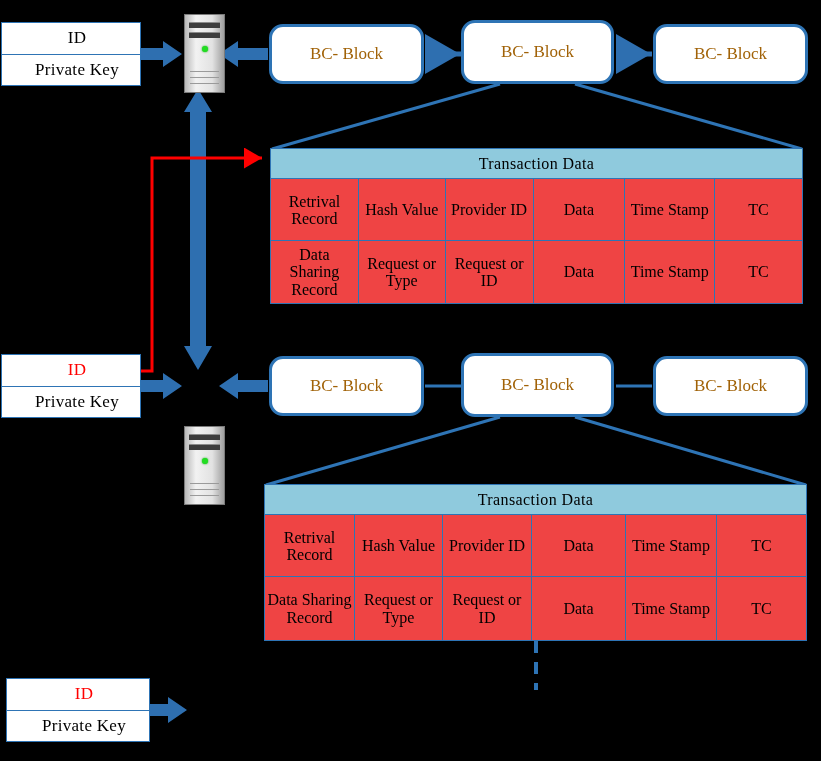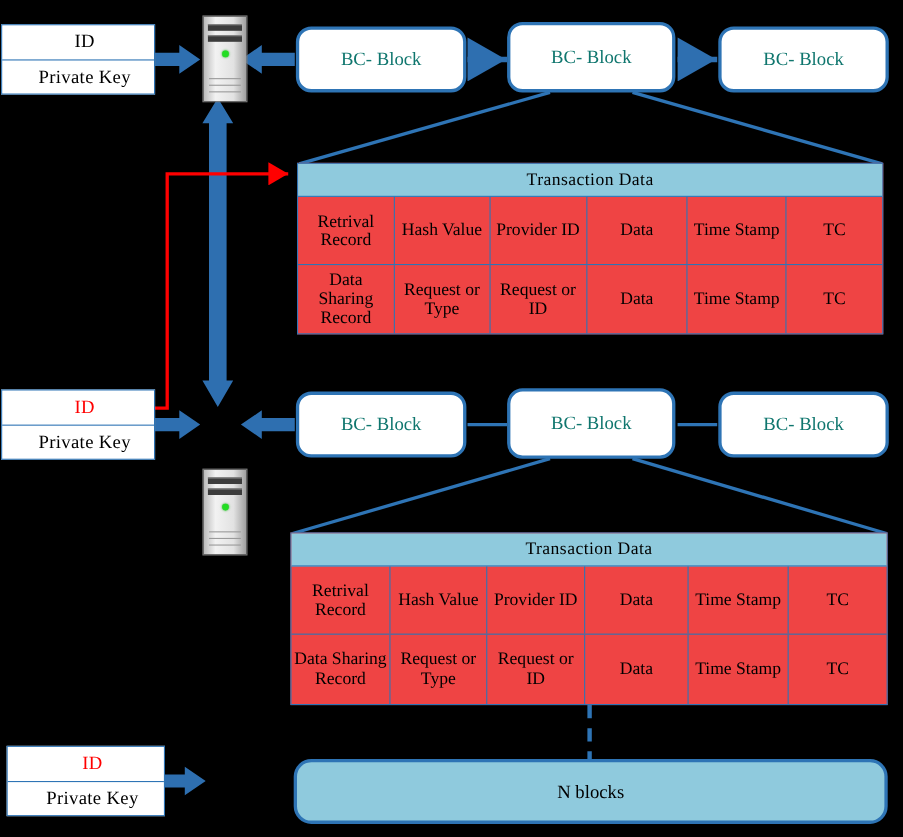"BC- Block" .bcblock { color: #0f766e -> #a16207 }
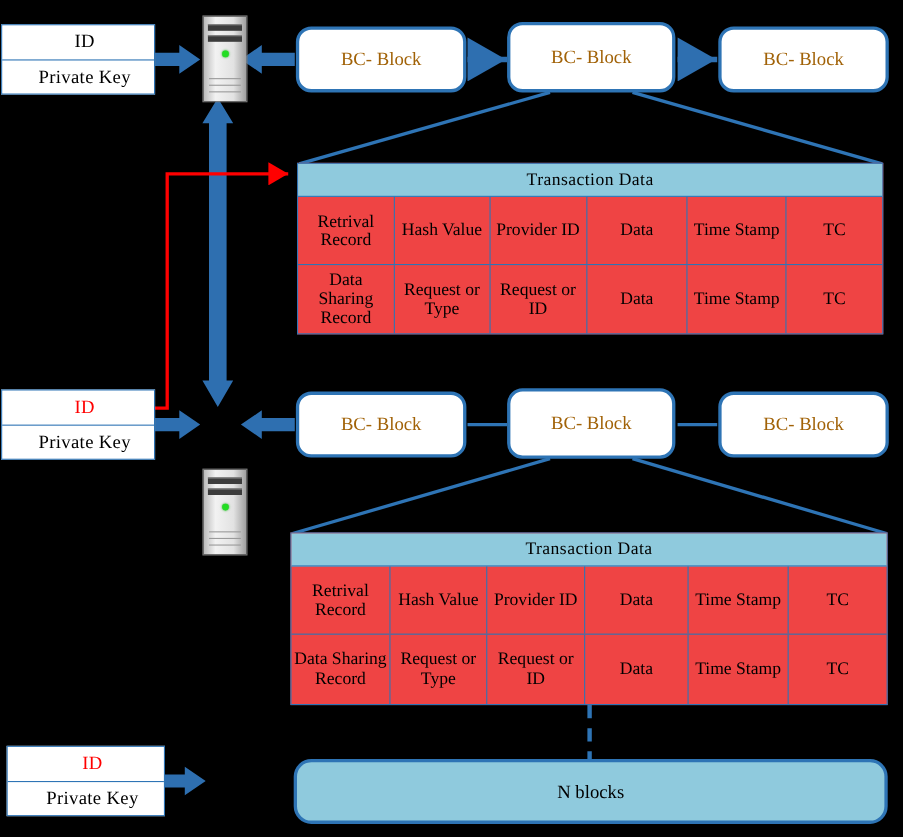"N blocks" div.abs { html: <div>N blocks</div> -> none }
